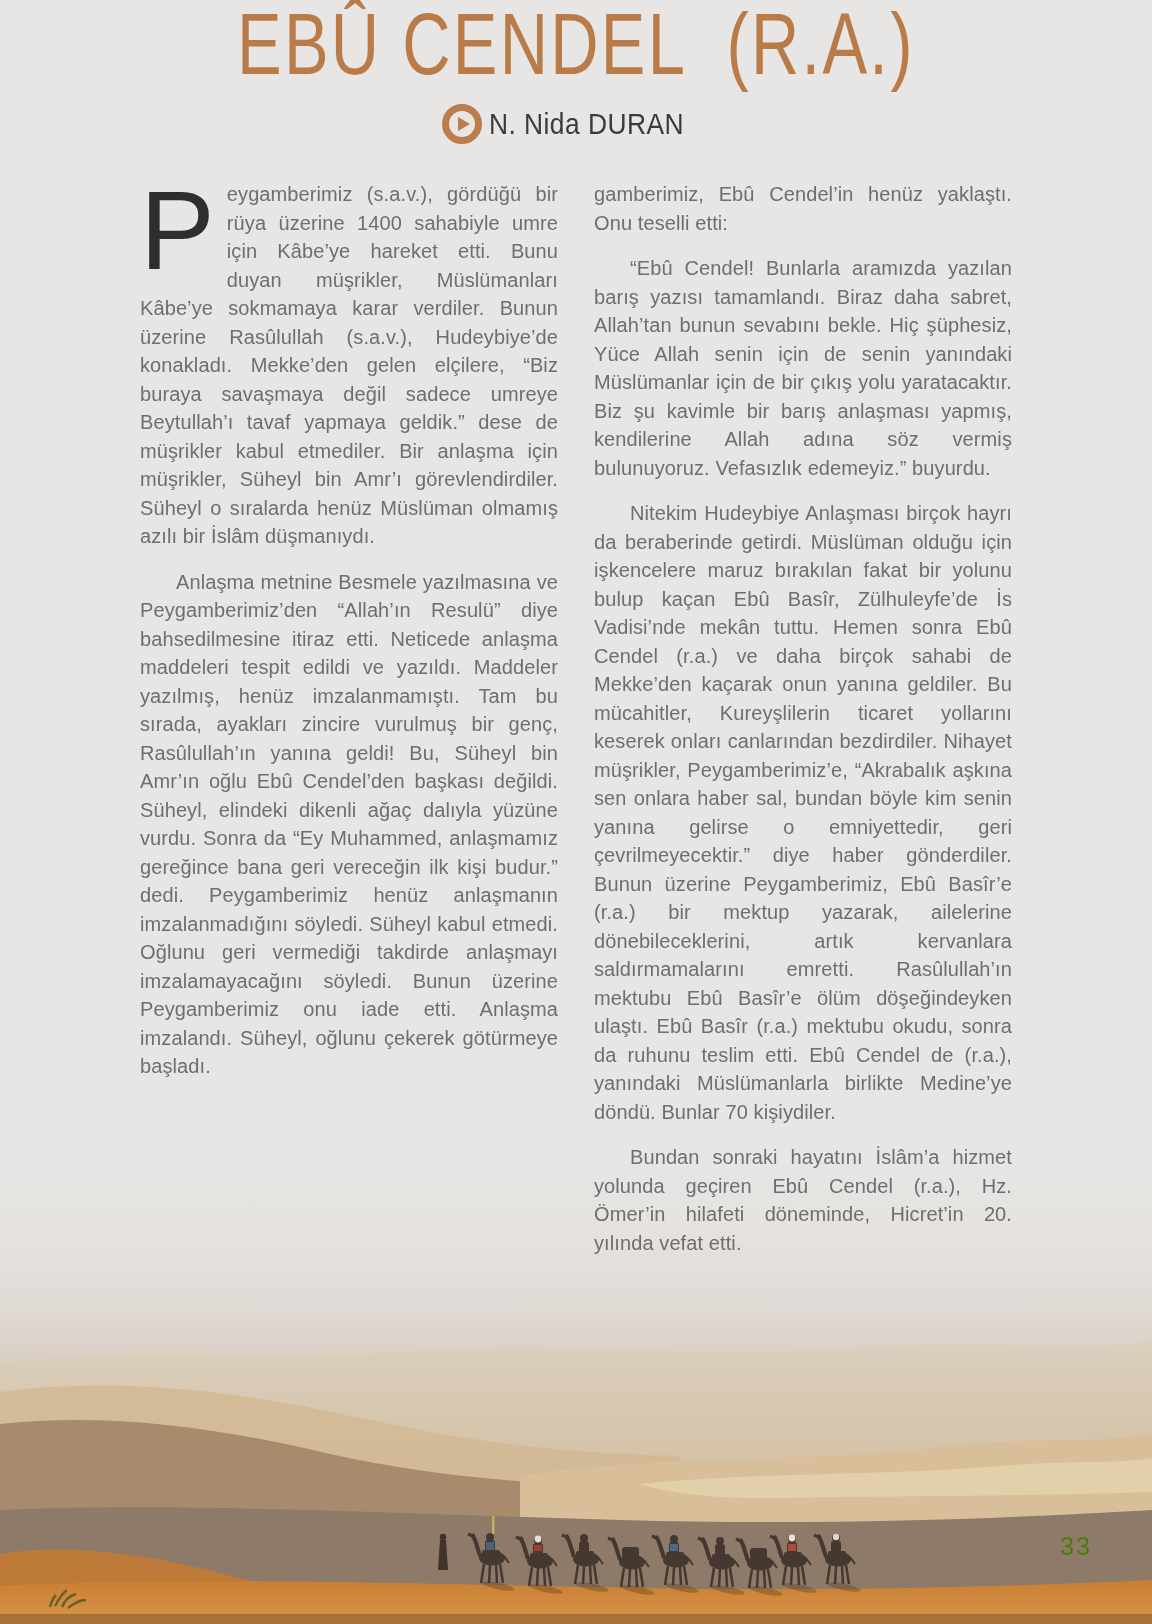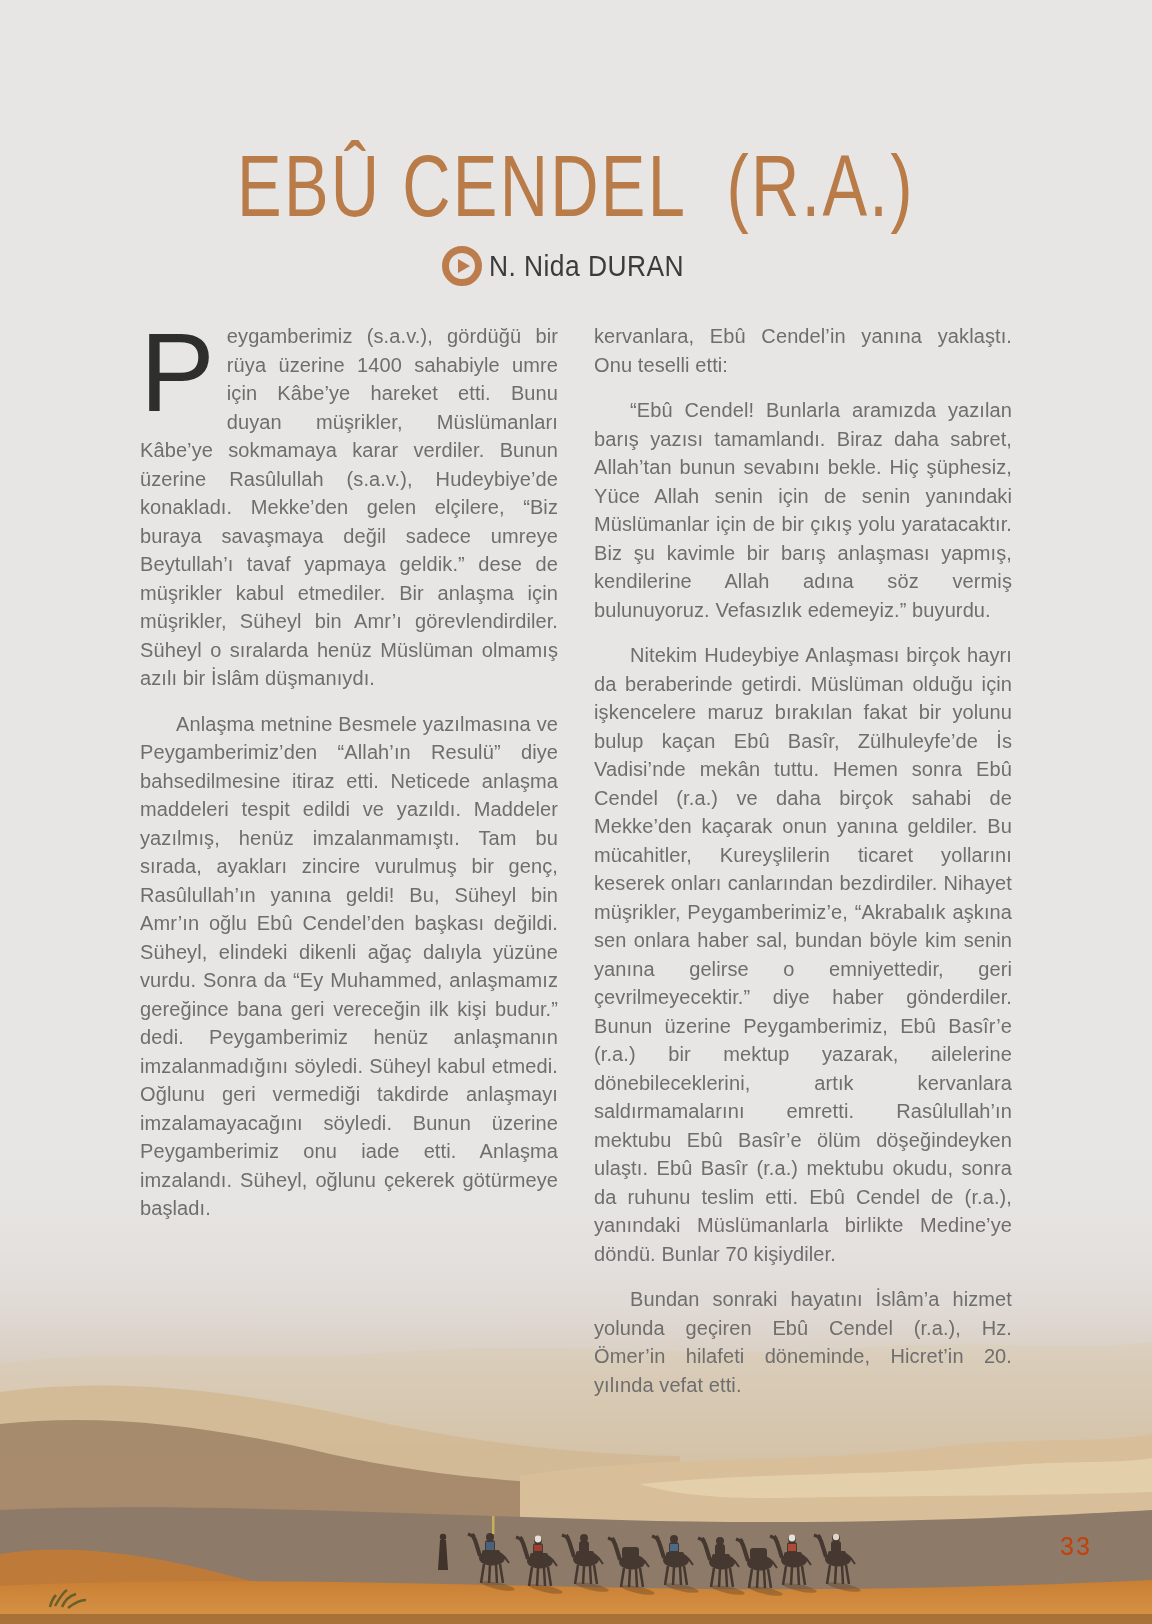"EBÛ CENDEL (R.A.)" .header { padding-top: 142px -> none }
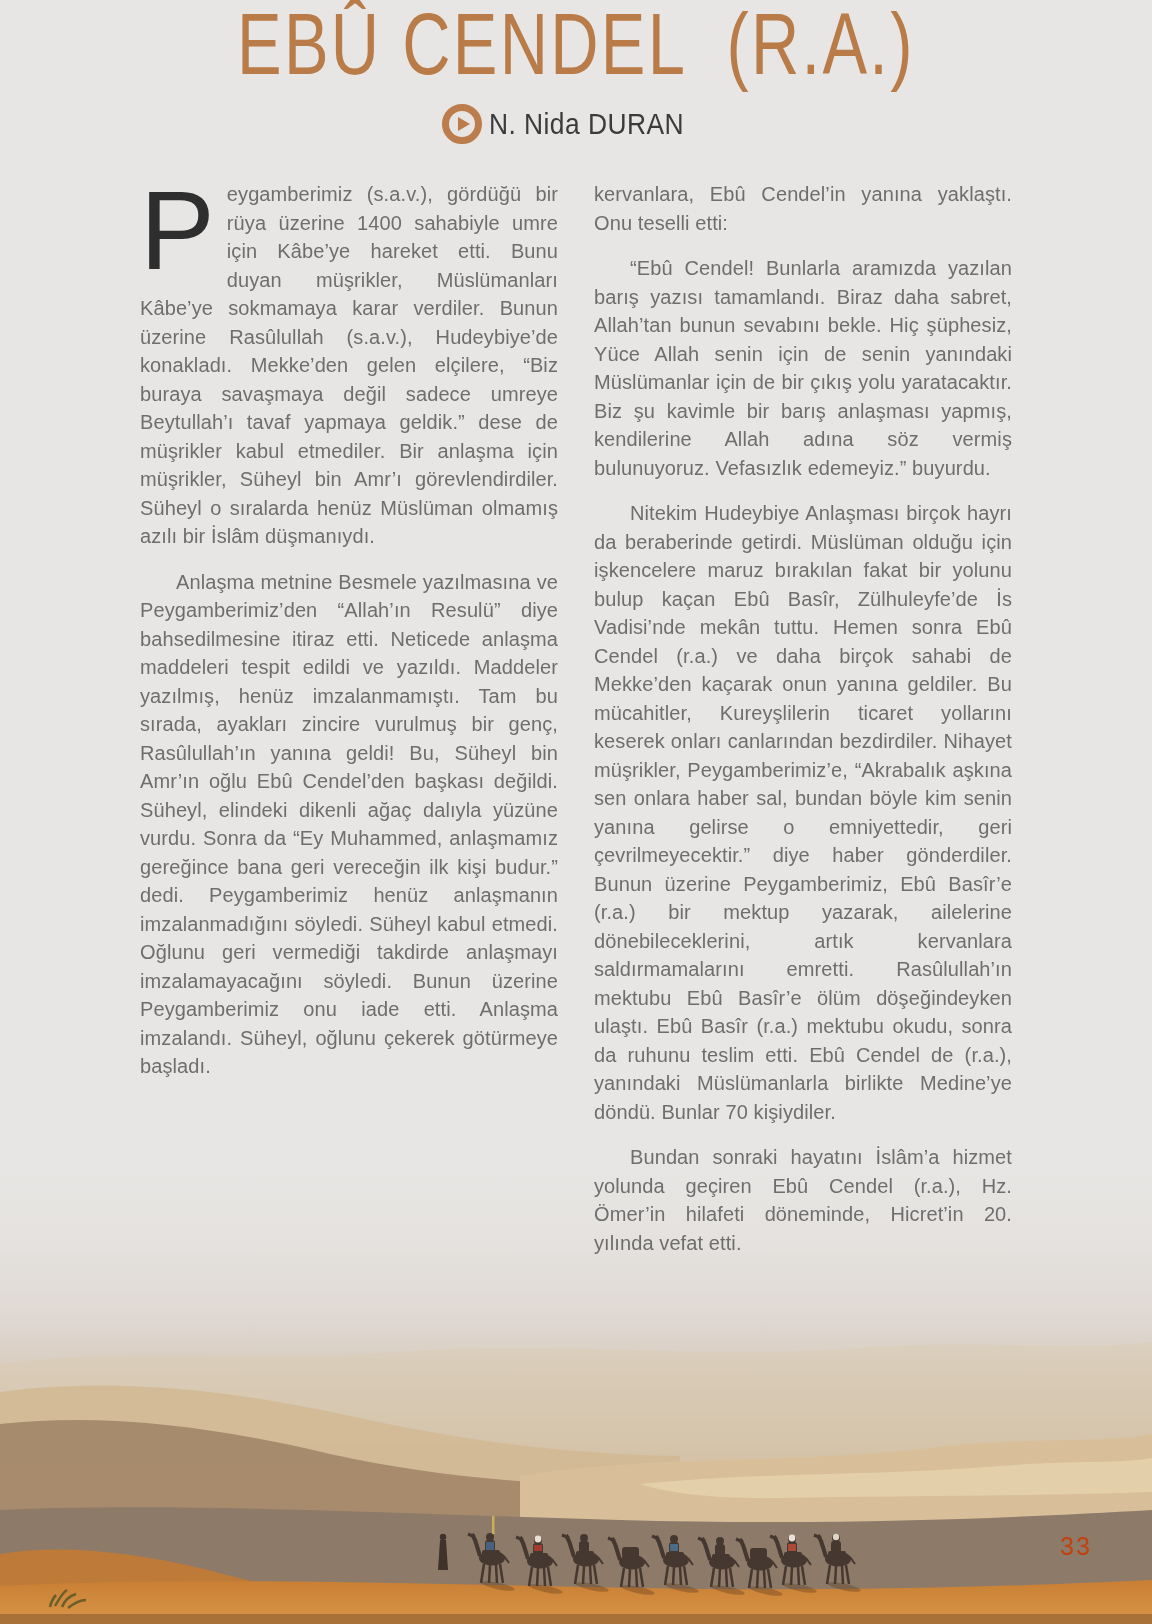"kervanlara, Ebû Cendel’in yanına" p { text: kervanlara, Ebû Cendel’in yanına -> gamberimiz, Ebû Cendel’in henüz }
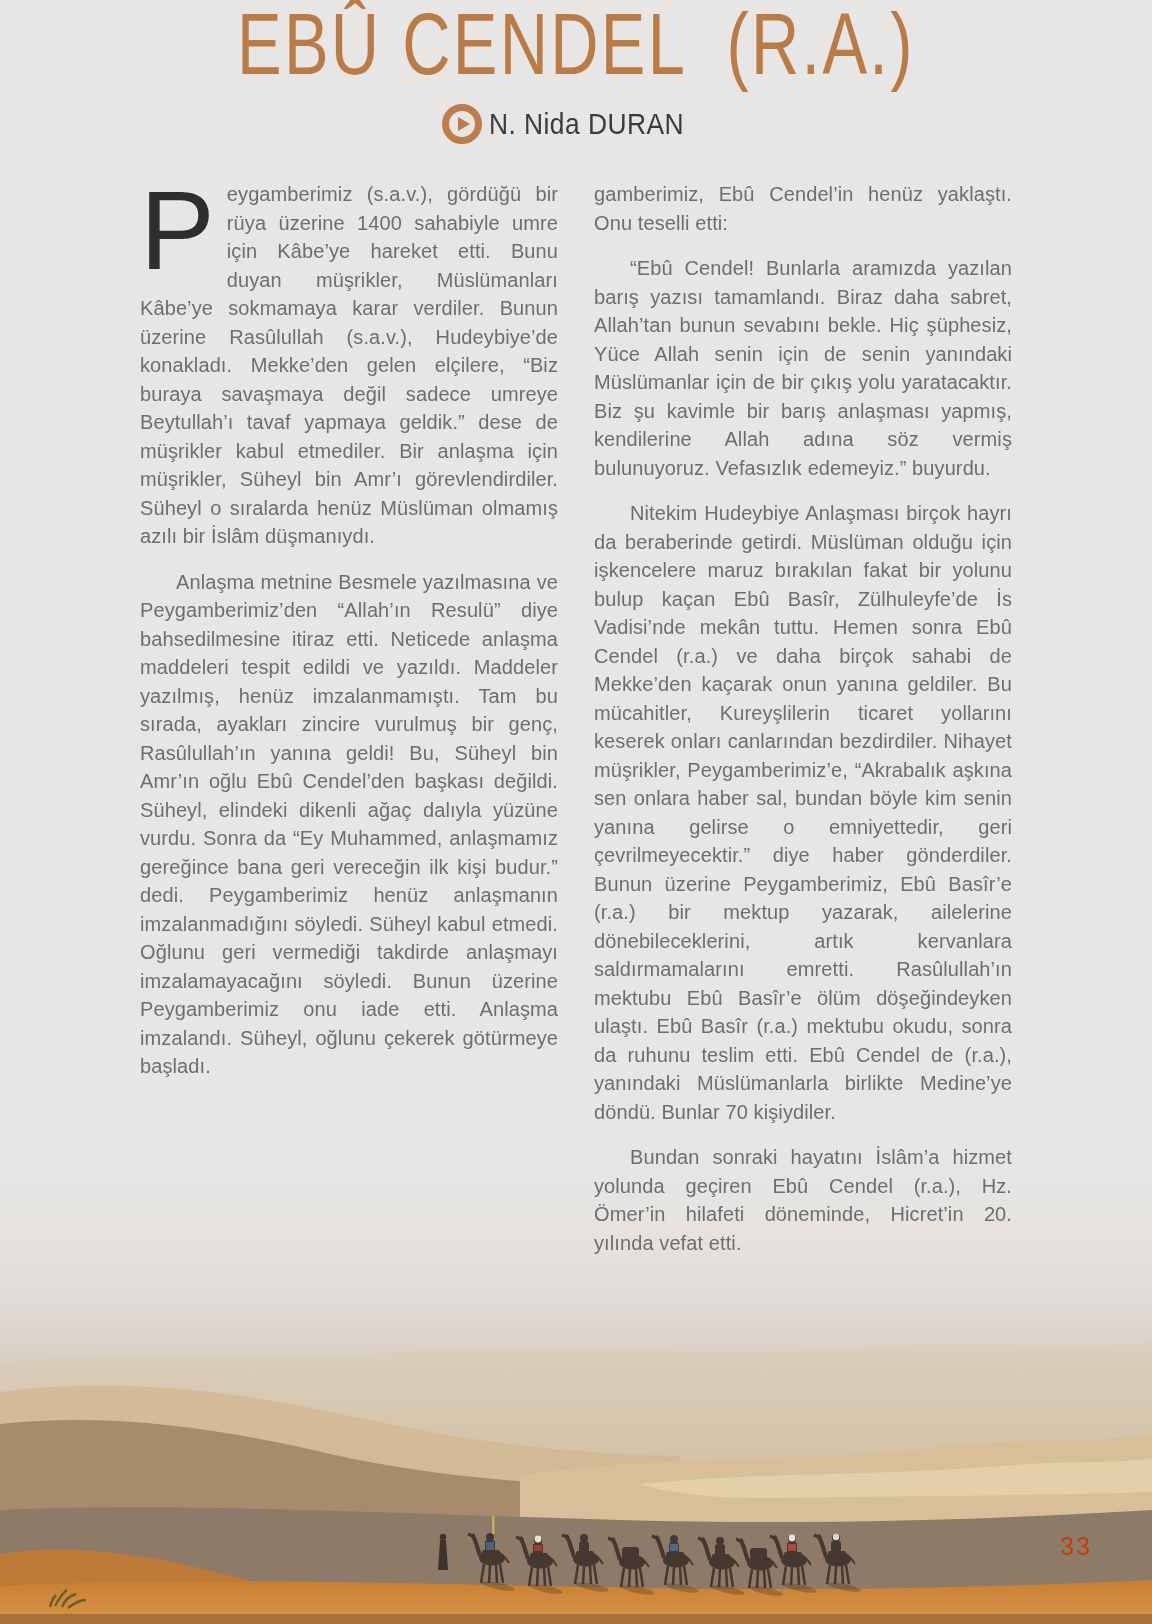"33" .page-number { color: #c2410c -> #4d7c0f }
